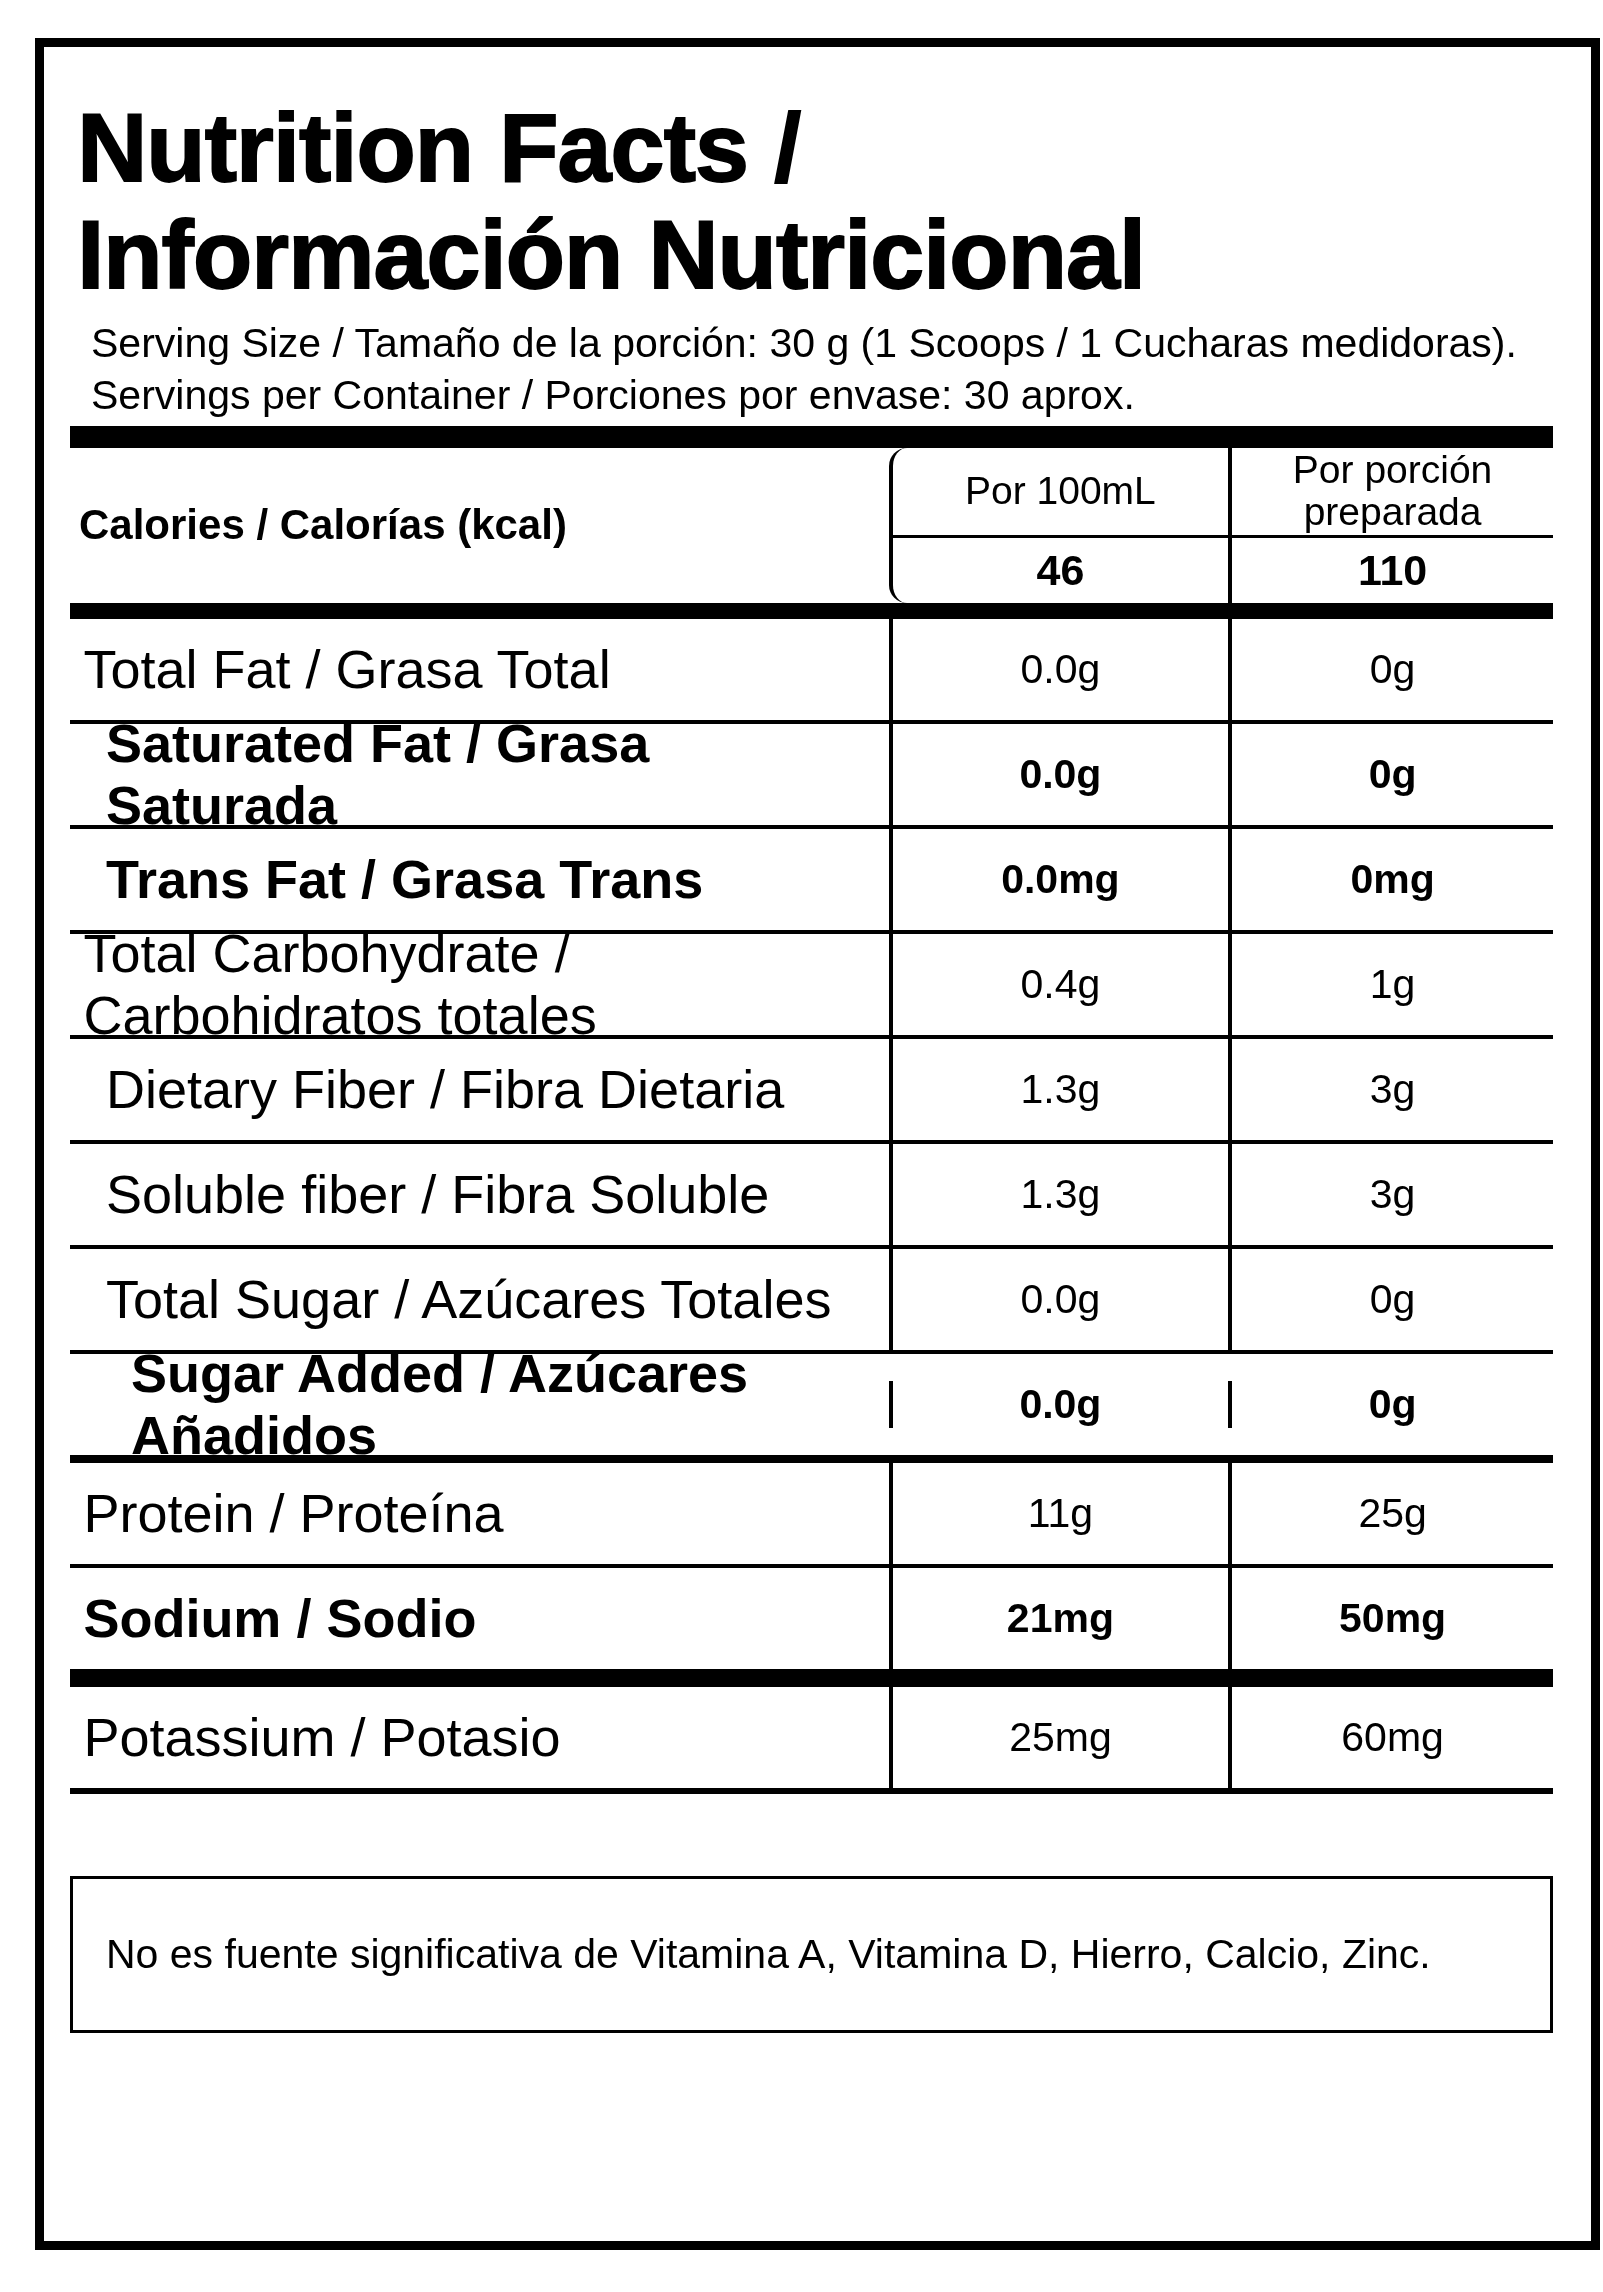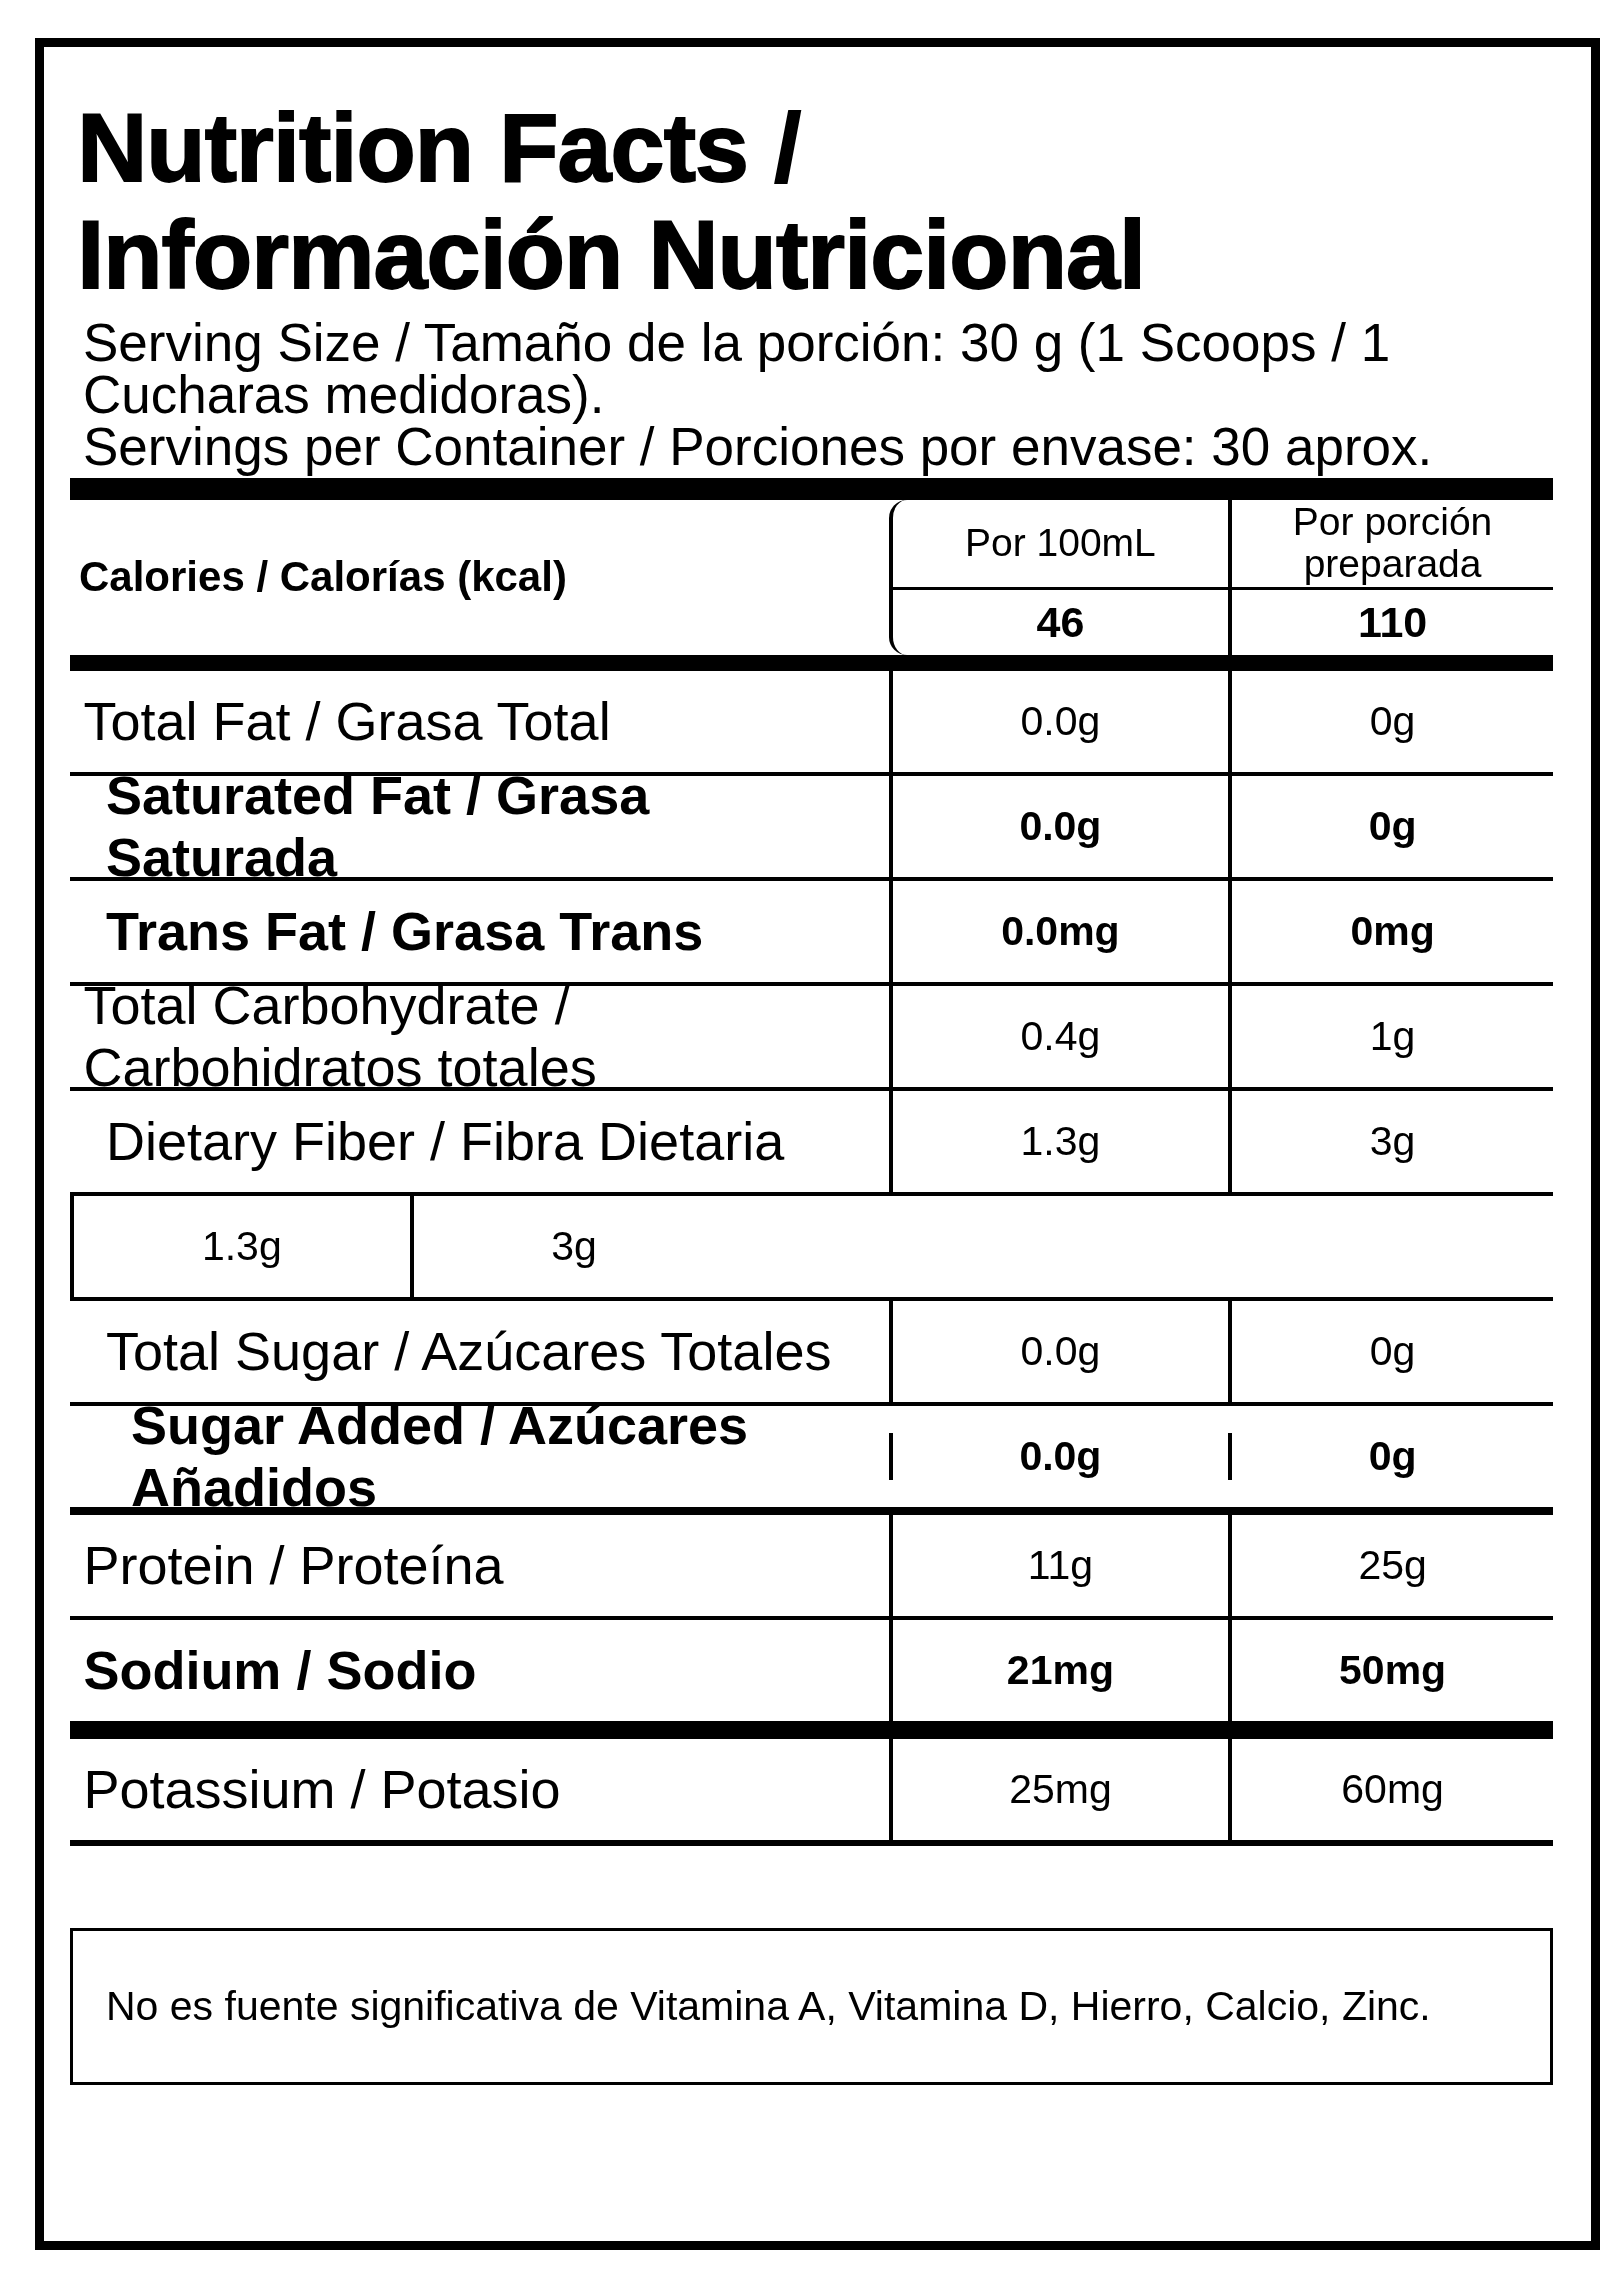"Serving Size / Tamaño de" .serving-block { font-size: 53px -> 41px; margin: 9px 0 0 13px -> 9px 0 0 21px }
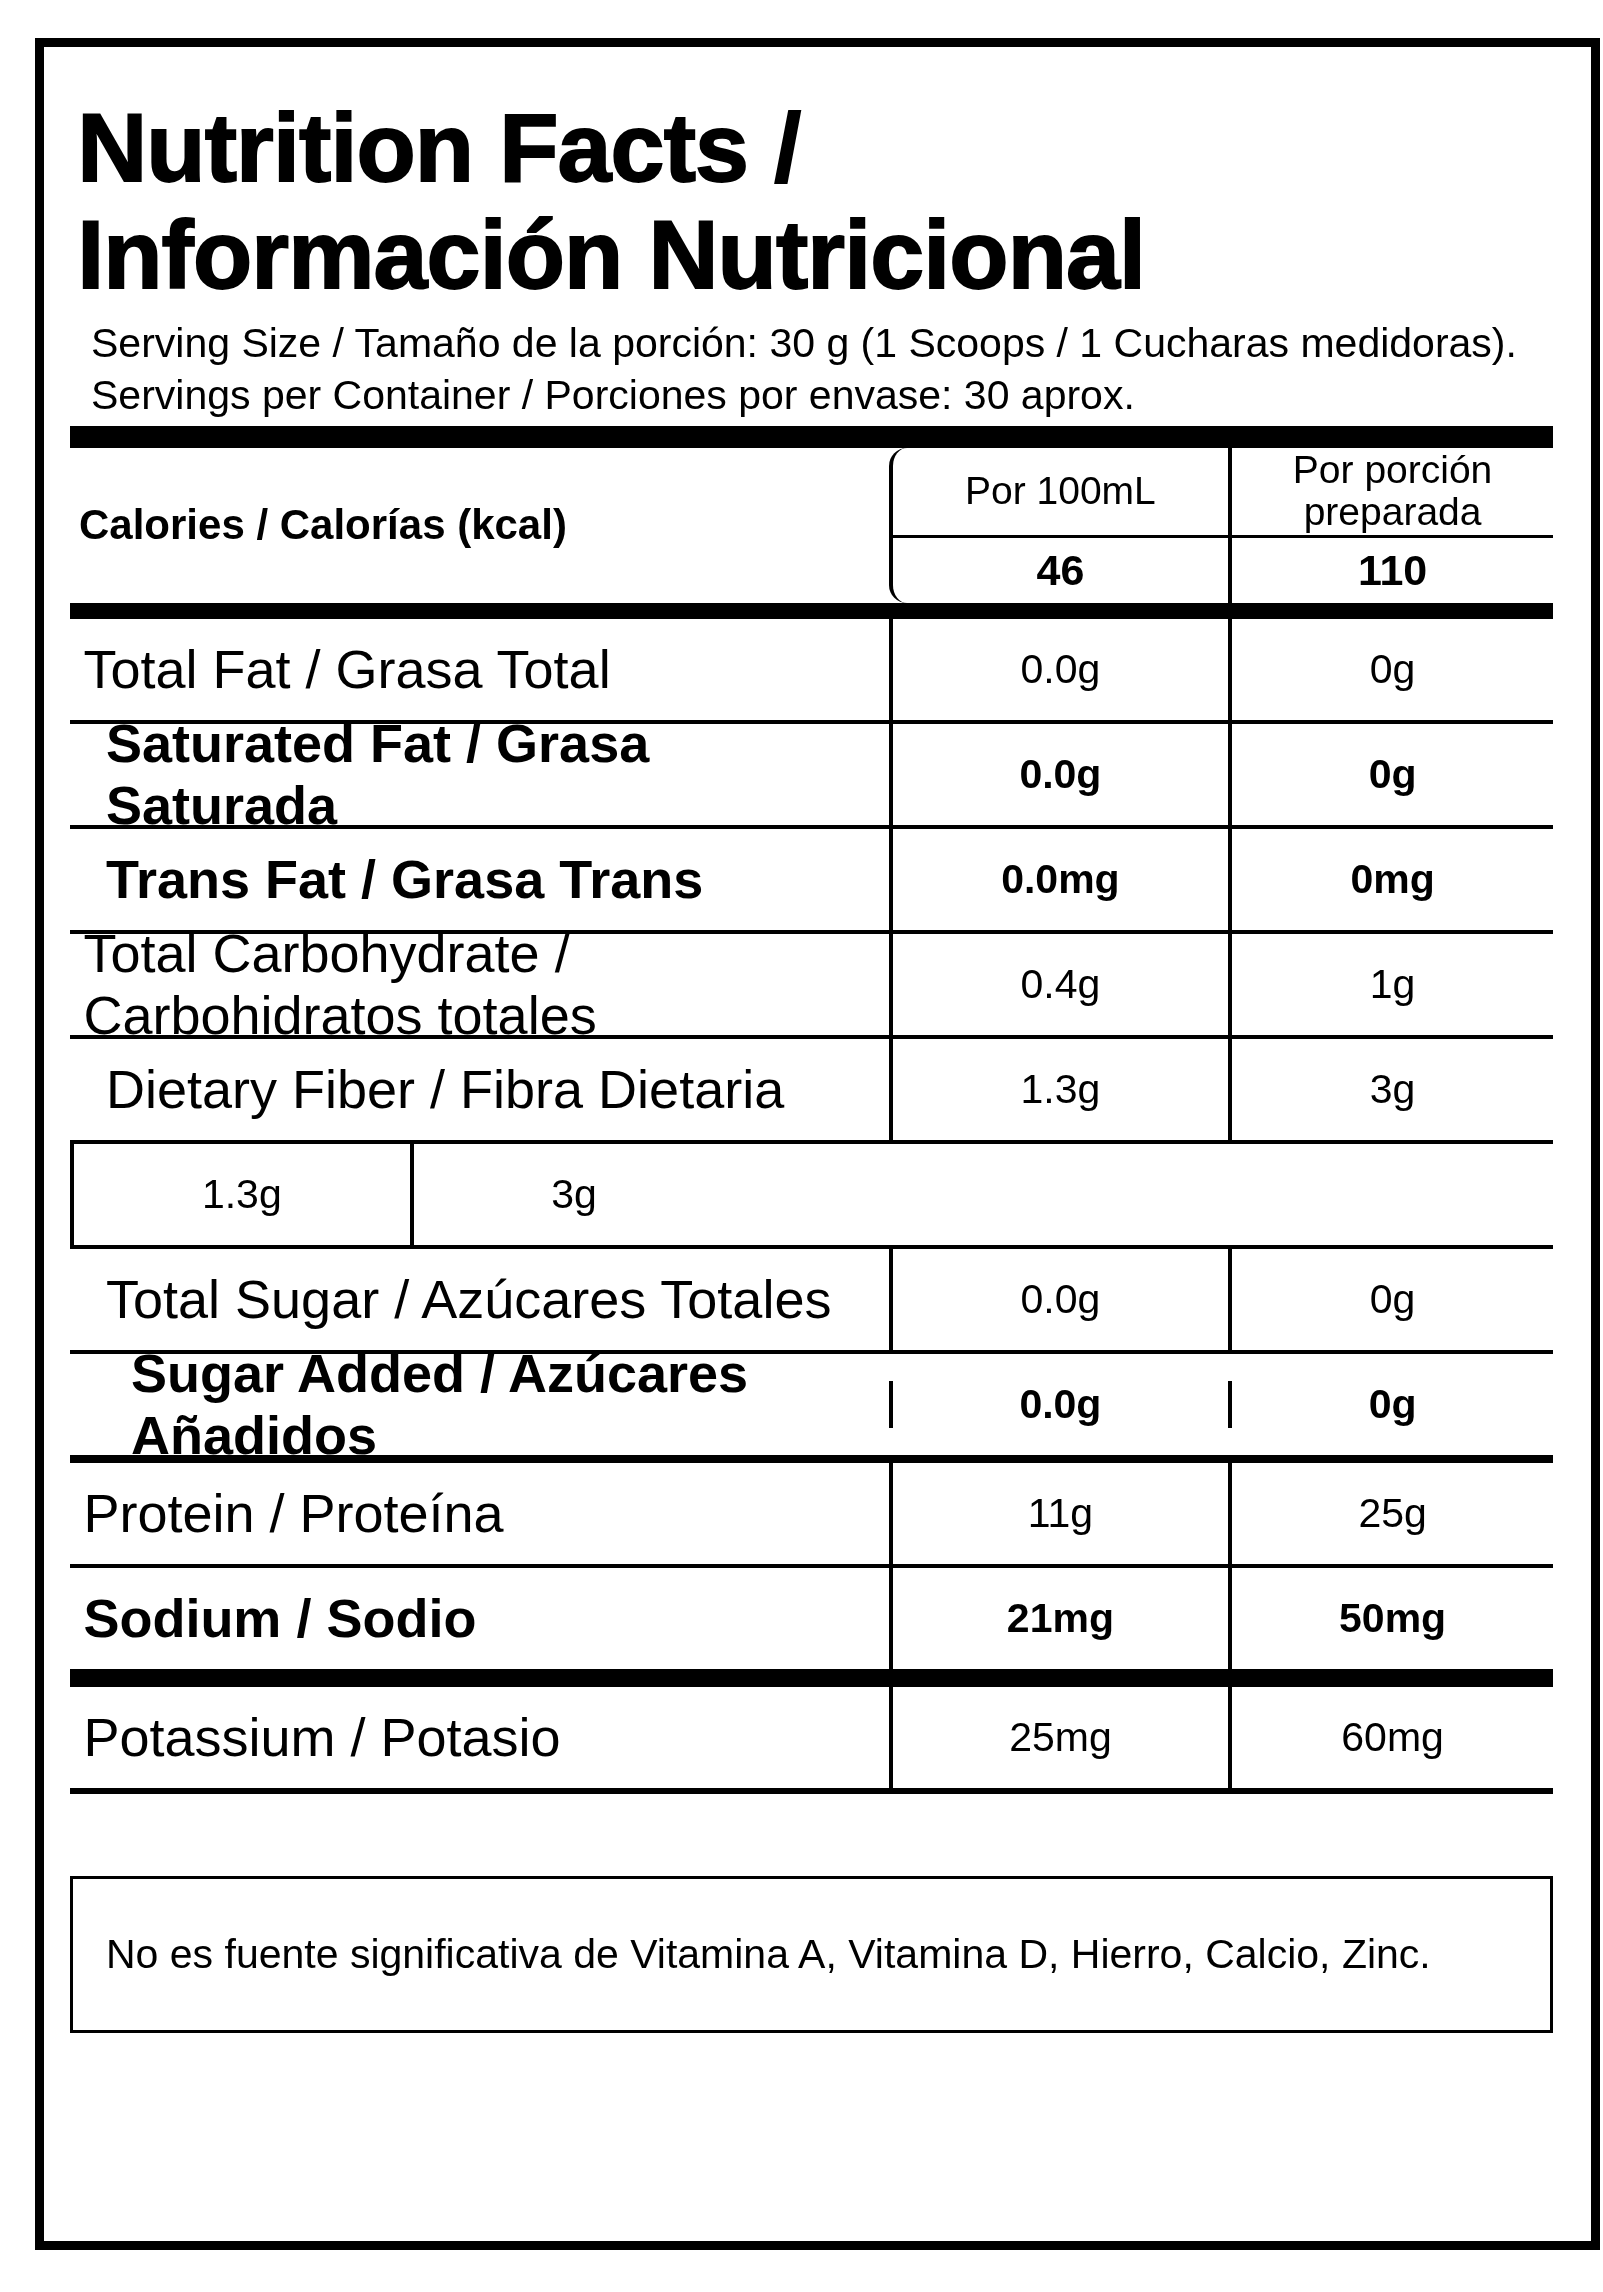"Soluble fiber / Fibra Soluble" div.t-label { html: none -> <div>Soluble fiber / Fibra Soluble</div> }
